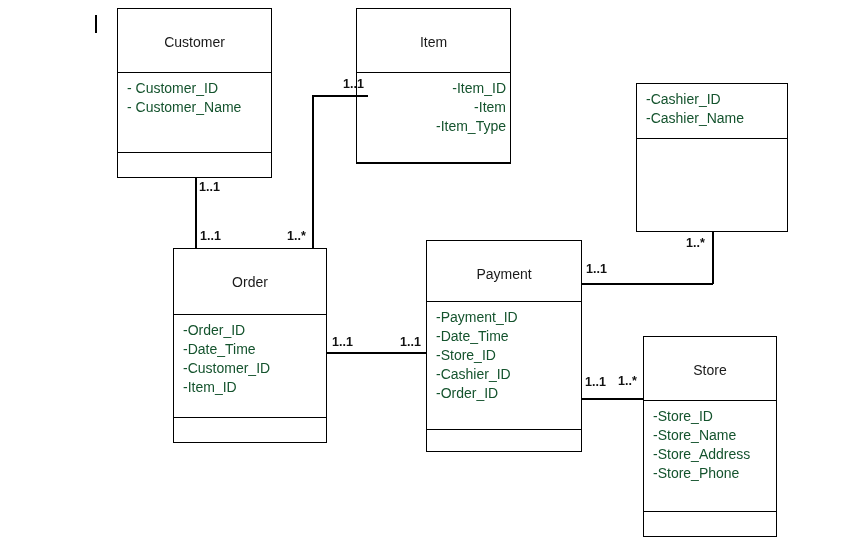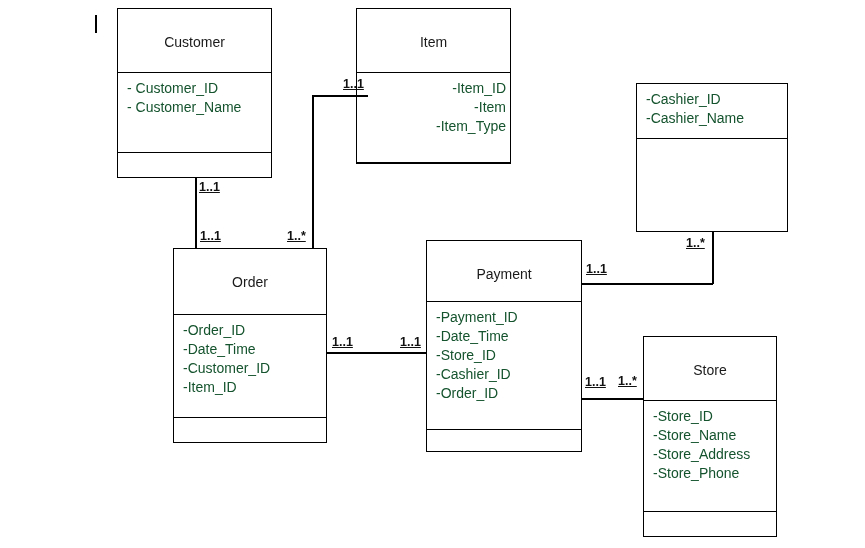"1..1" .mult-label { text-decoration: underline -> none }
